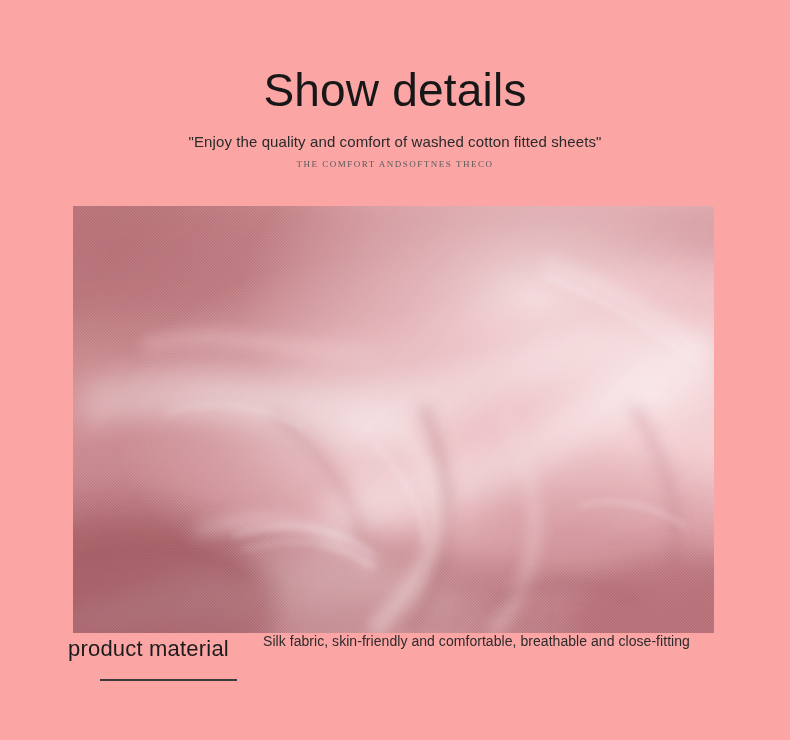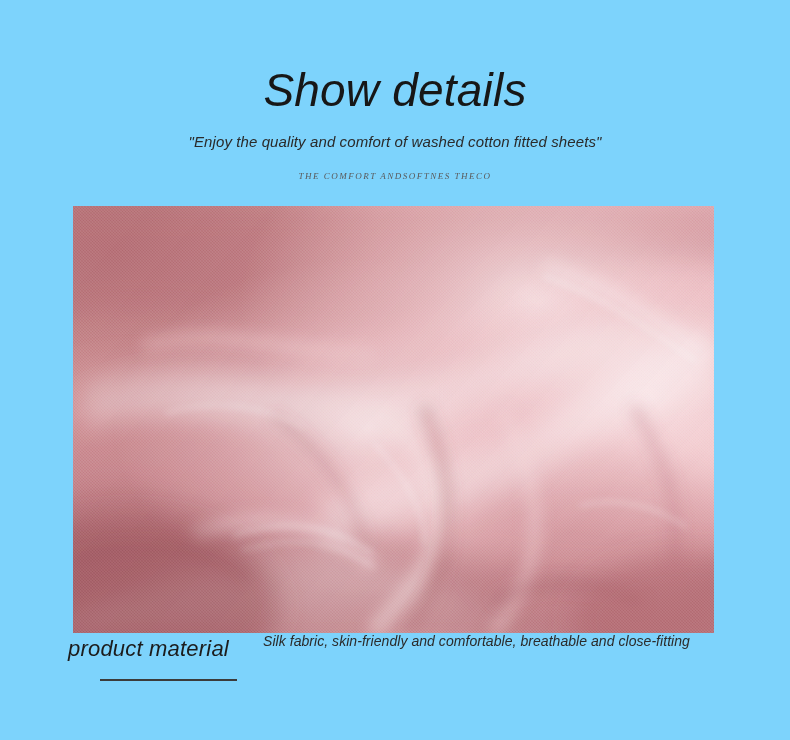"Show details" .page { background: #7dd3fc -> #fca5a5; font-style: italic -> none }
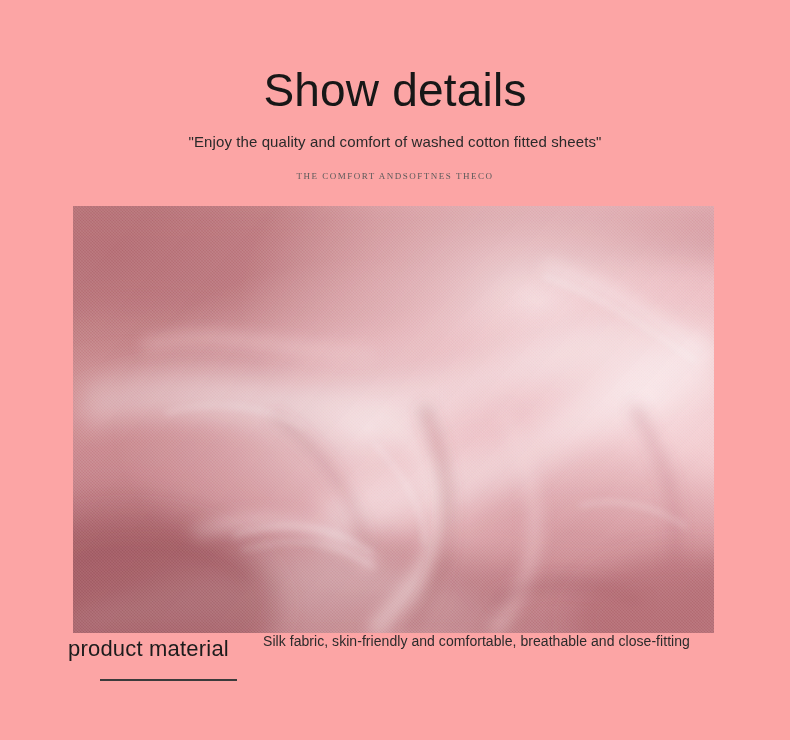"THE COMFORT ANDSOFTNES THECO" .eyebrow { margin: 12px -> 0 }
